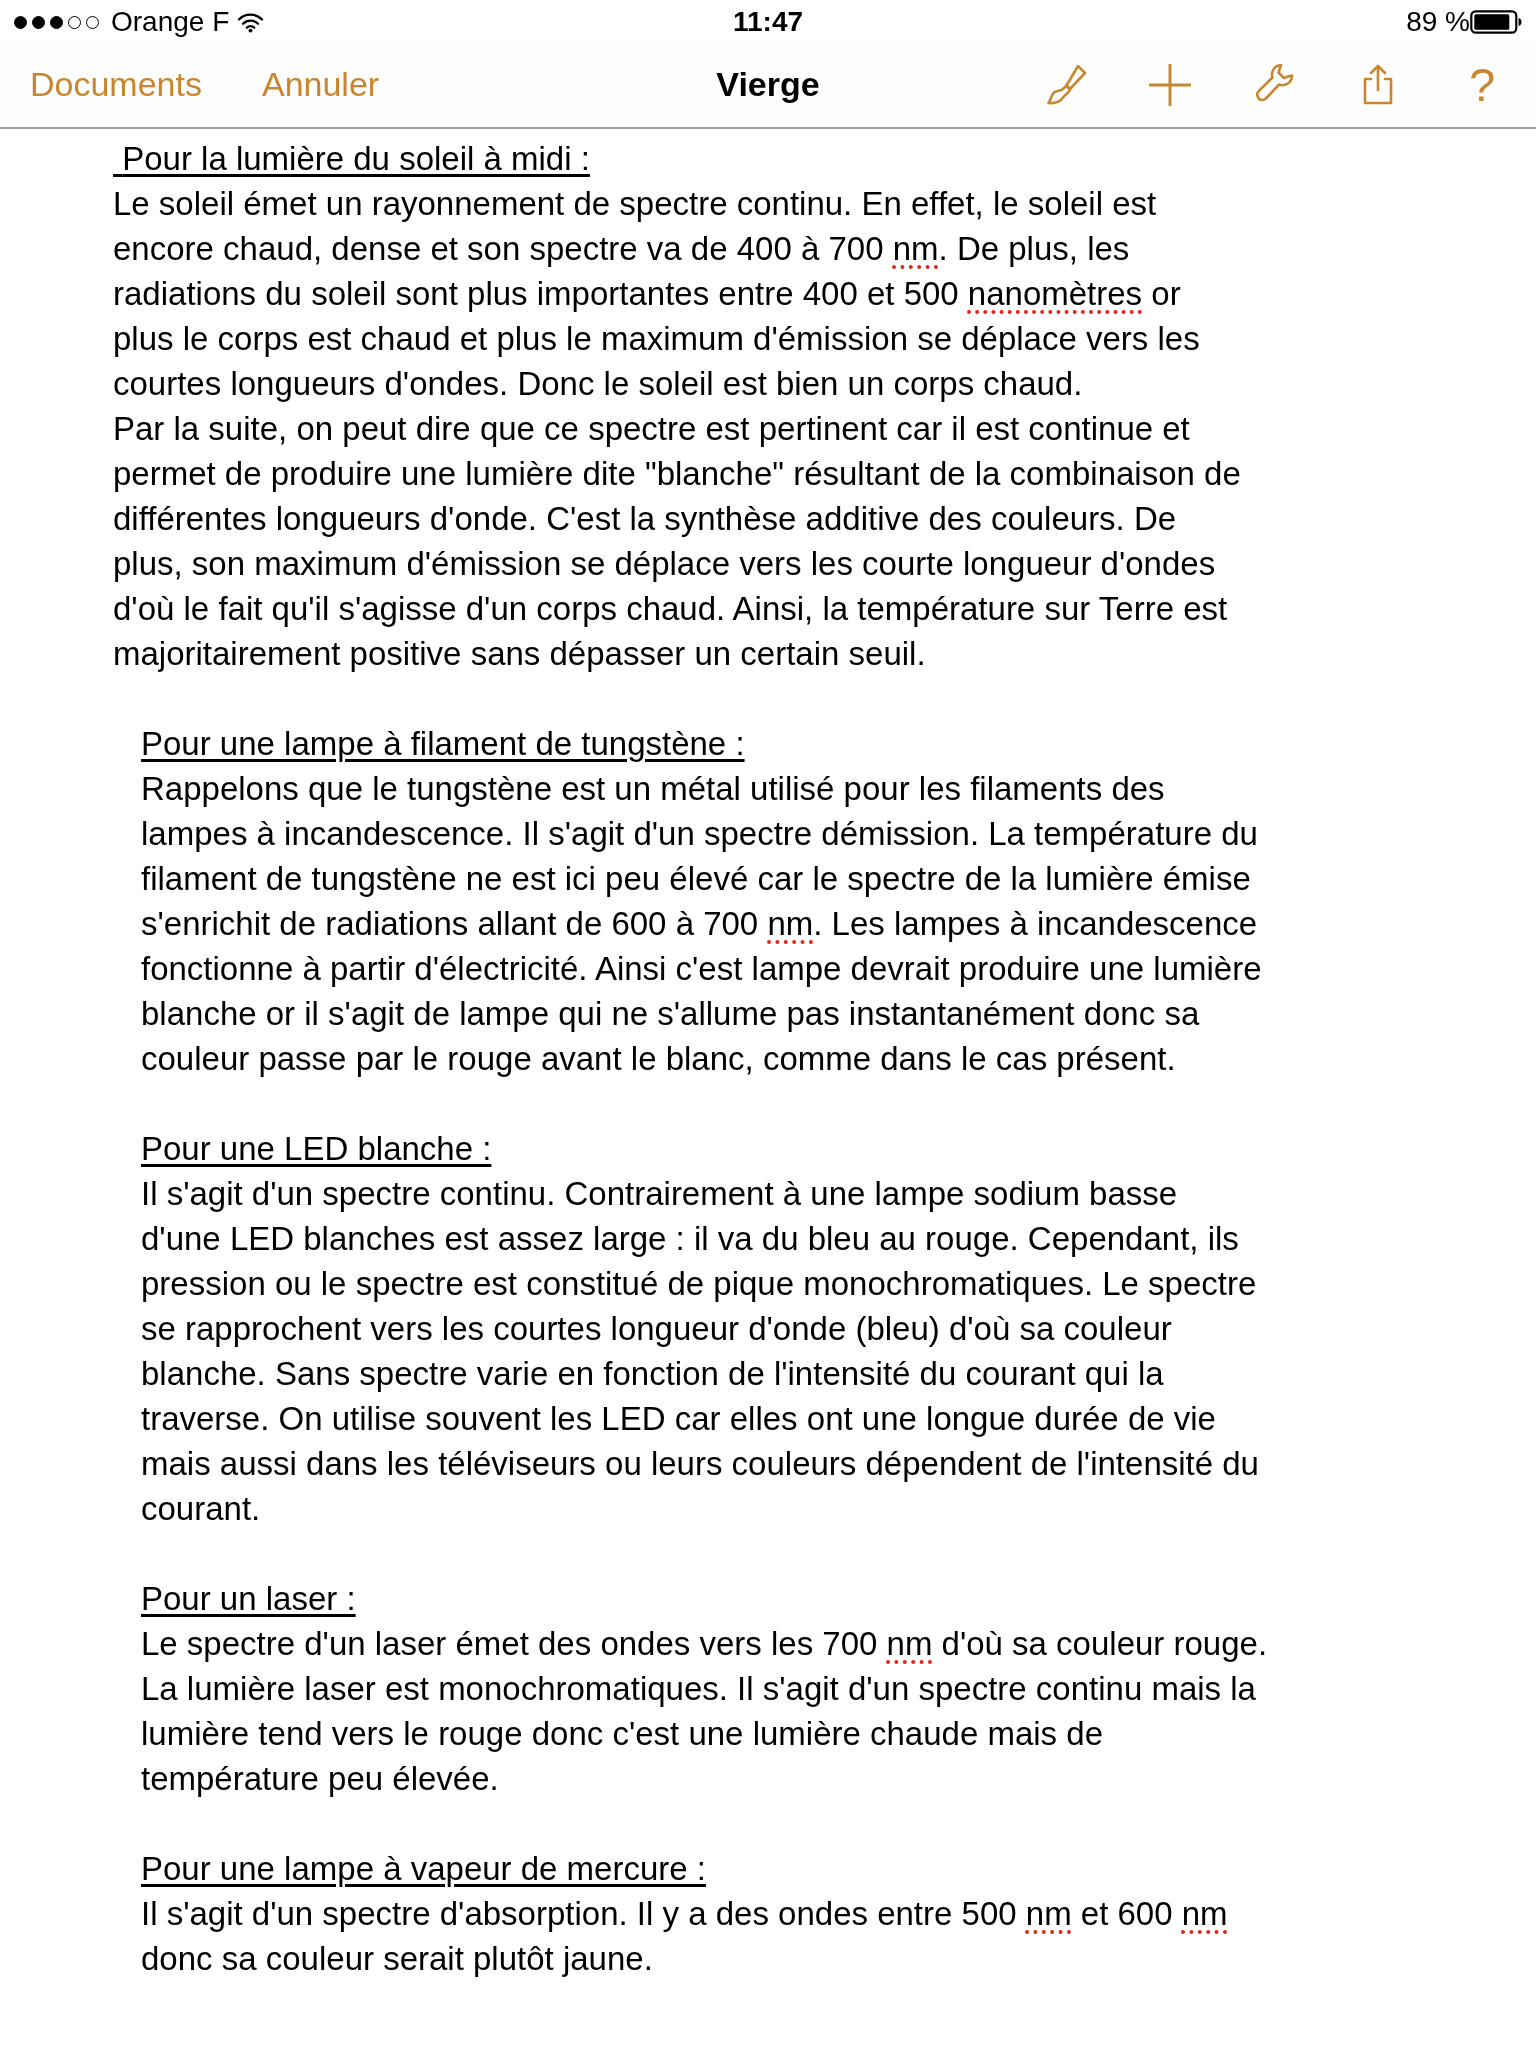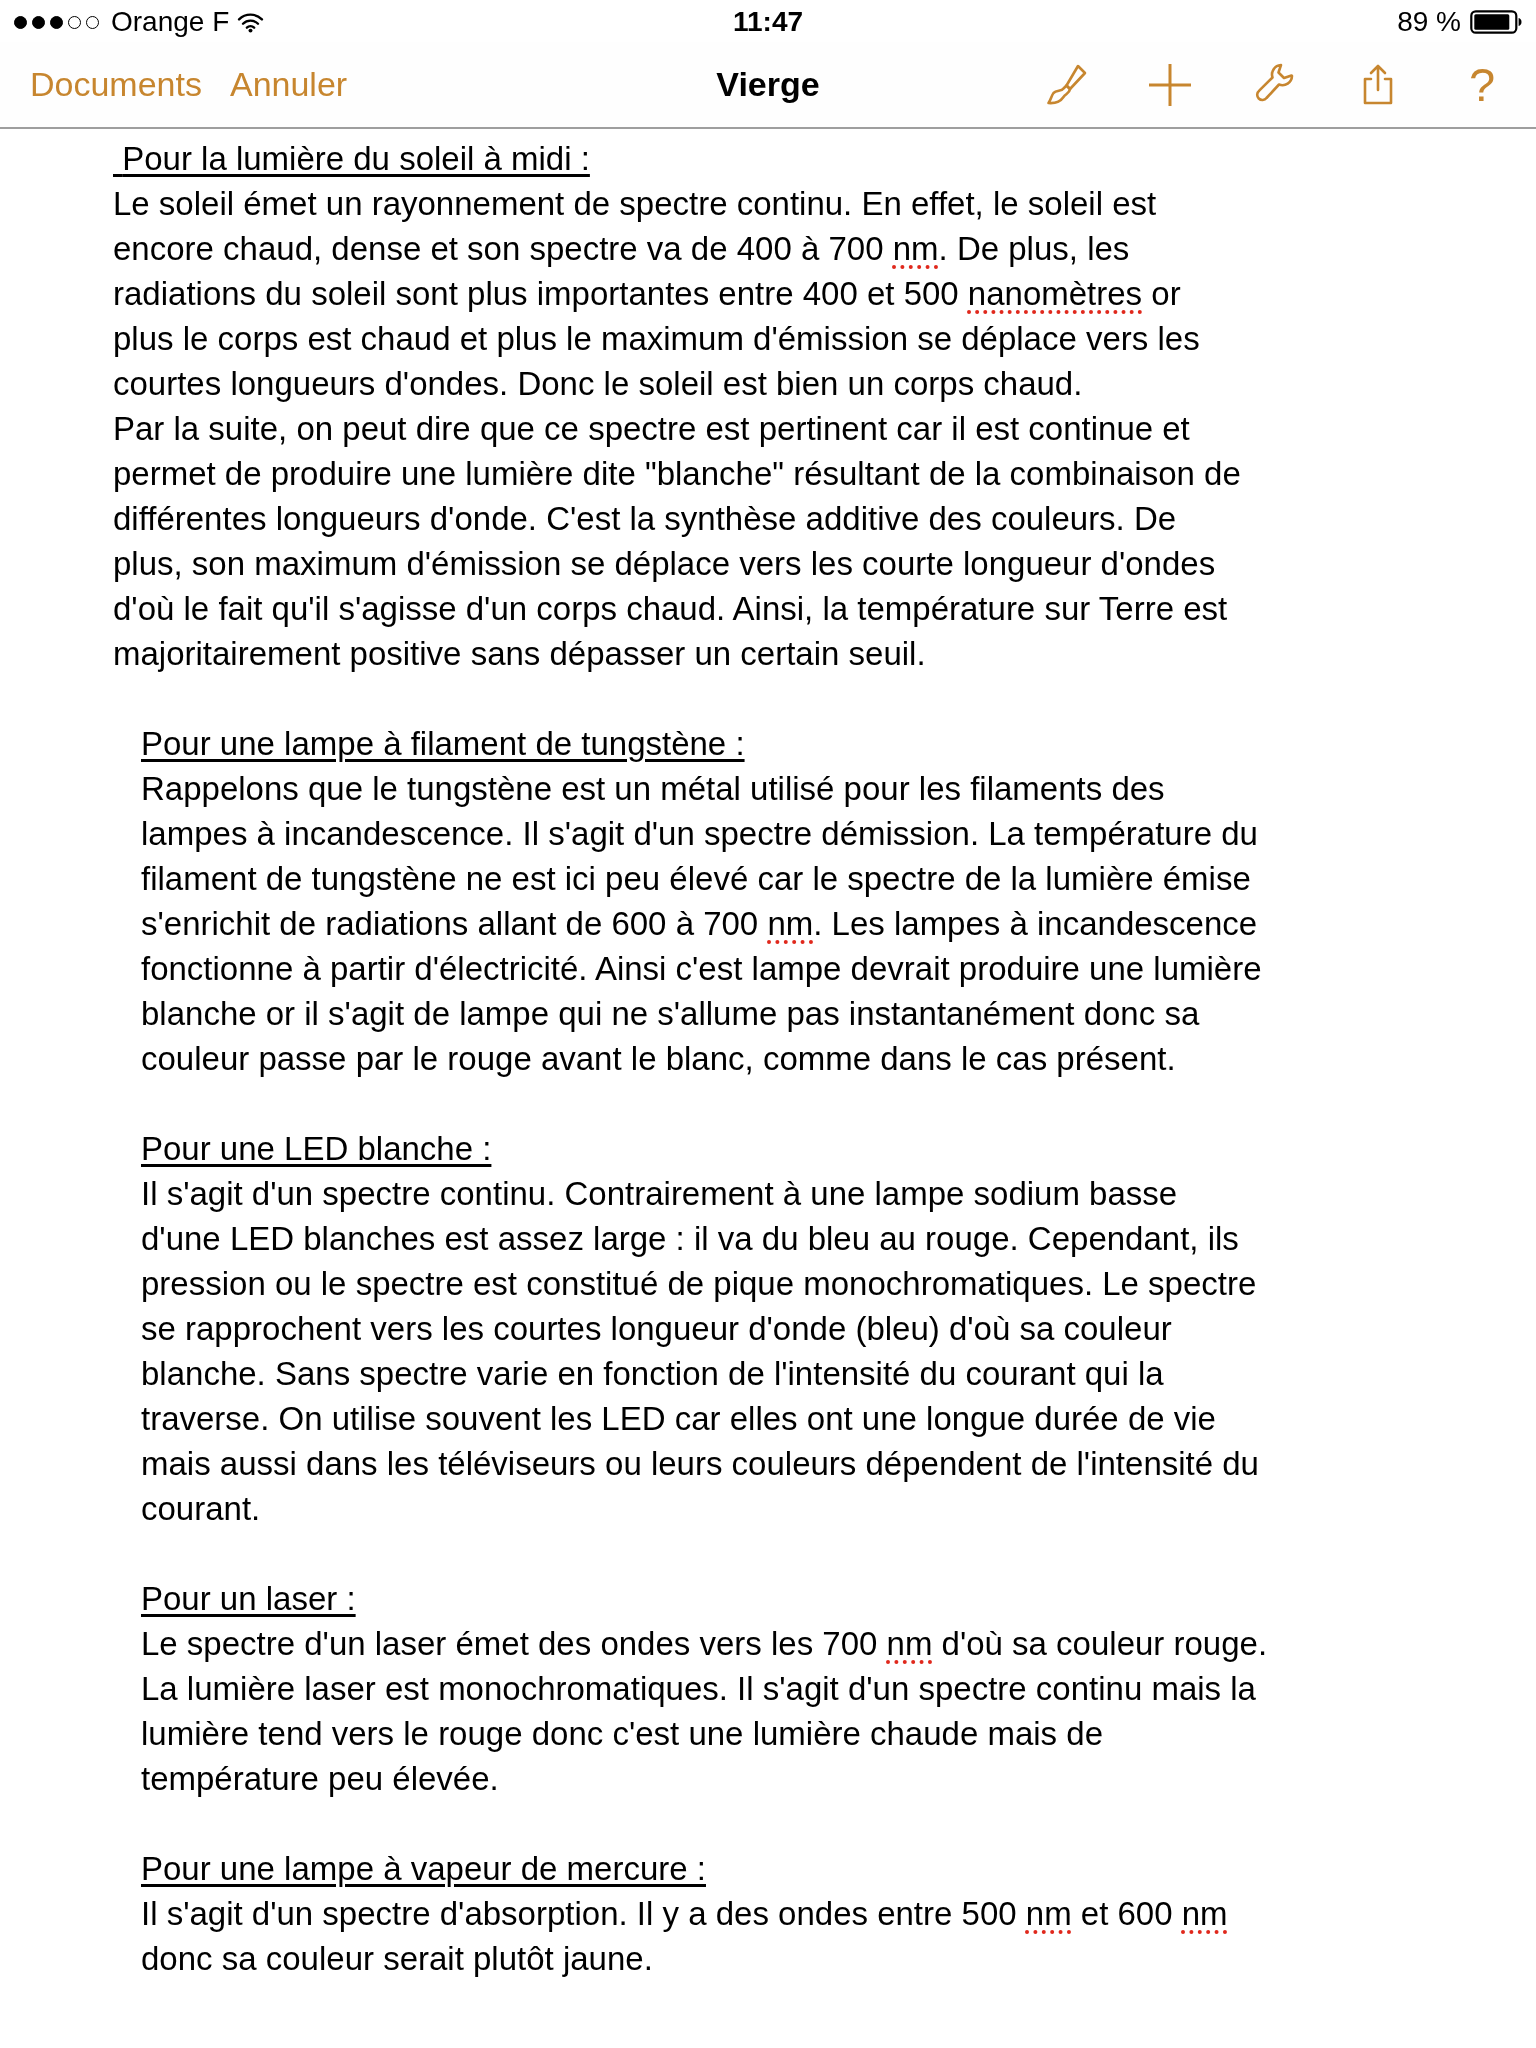"89 %" .sb-right { gap: 9px -> none }
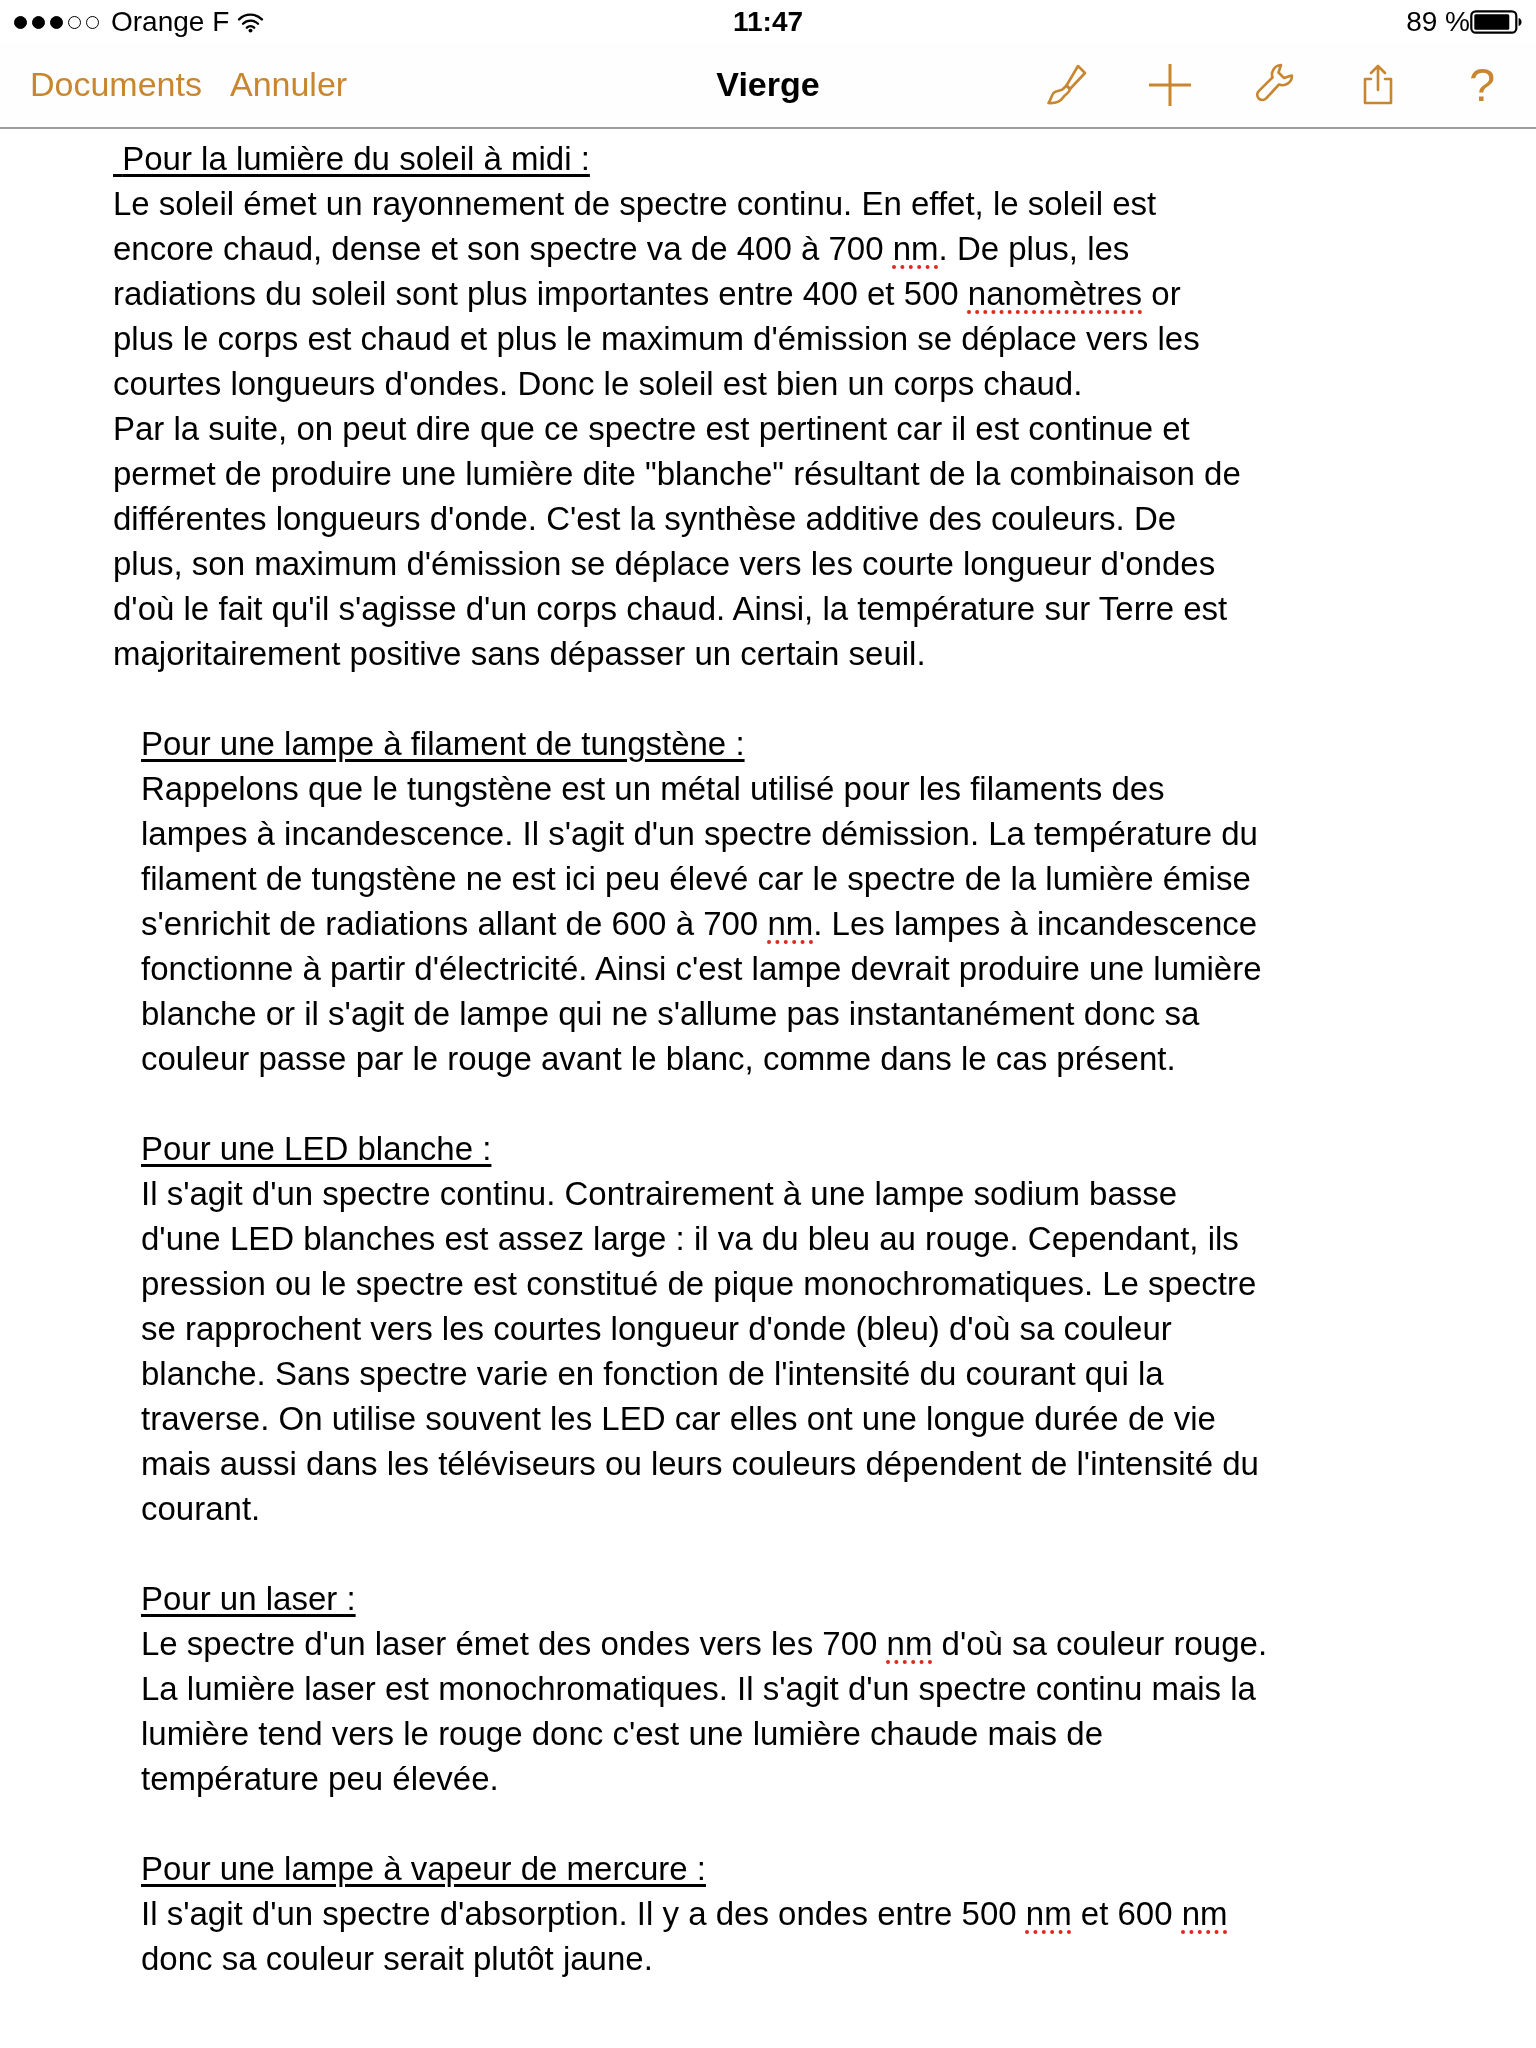"Documents" .tb-left { gap: 28px -> 60px }
